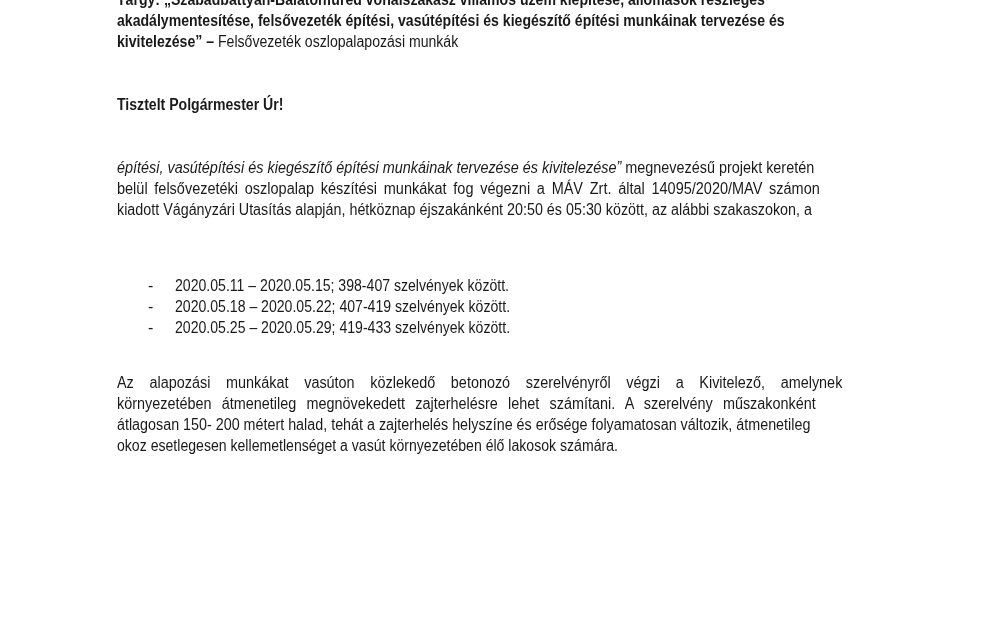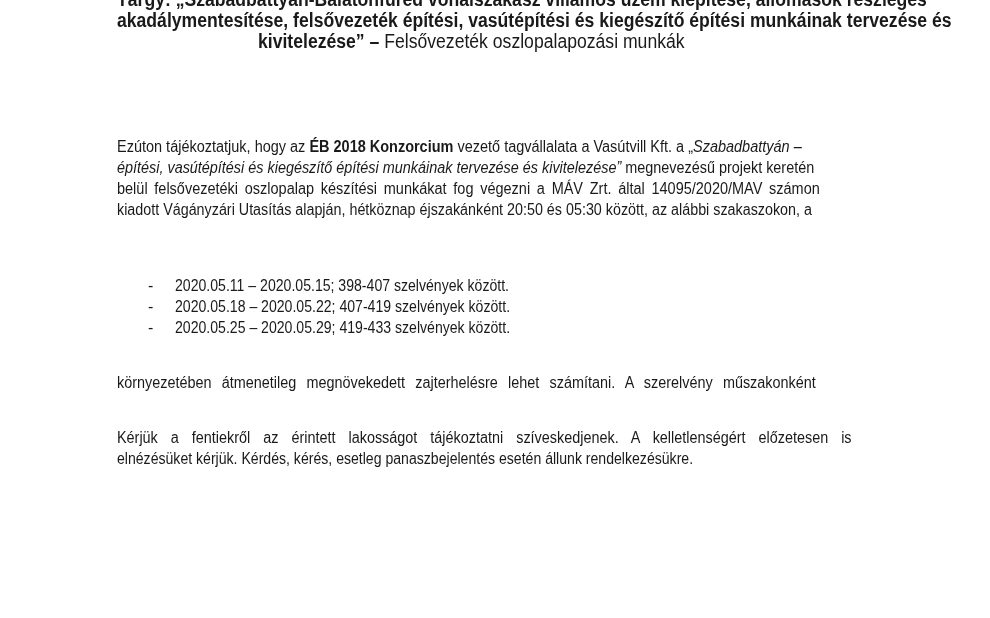"akadálymentesítése, felsővezeték" .subject .line { font-size: 20px -> 16px; text-align: center -> none }
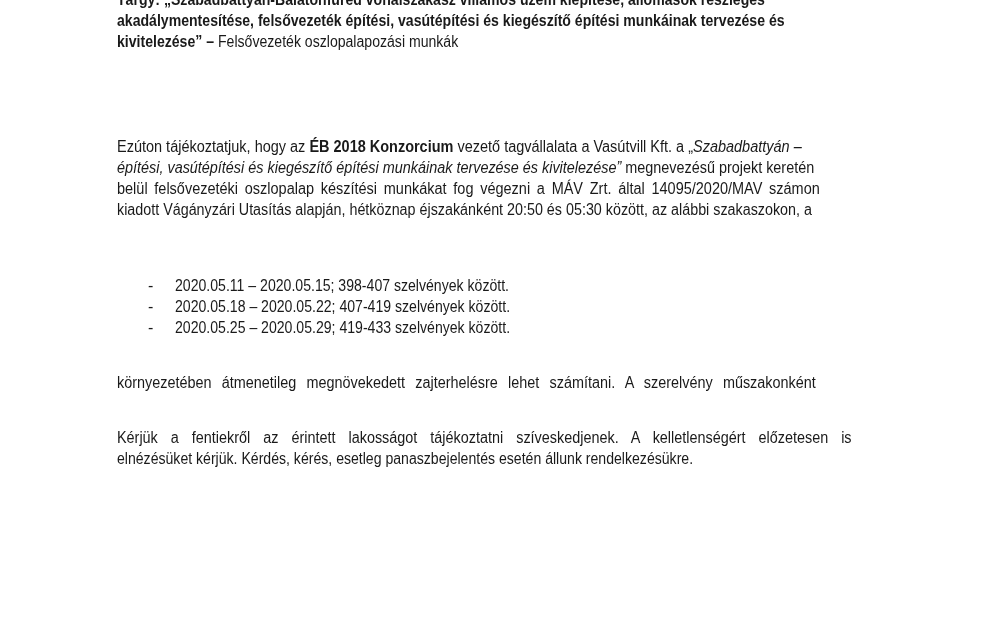"Tisztelt Polgármester Úr!" div.line { html: none -> <div><span>Tisztelt Polgármester Úr!</span></div> }
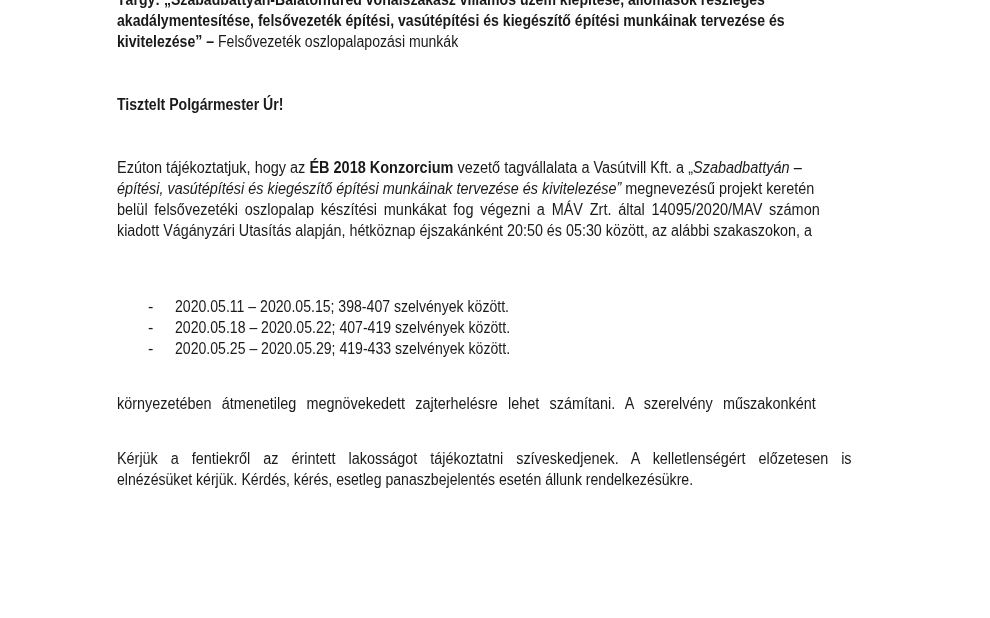"Ezúton tájékoztatjuk, hogy az ÉB" div.line { html: <div><span><span>Ezúton tájékoztatjuk, hogy az </span><span>ÉB 2018 Konzorcium</span><span> vezető tagvállalata a Vasútvill Kft. a „</span><span>Szabadbattyán –</span></span></div> -> none }
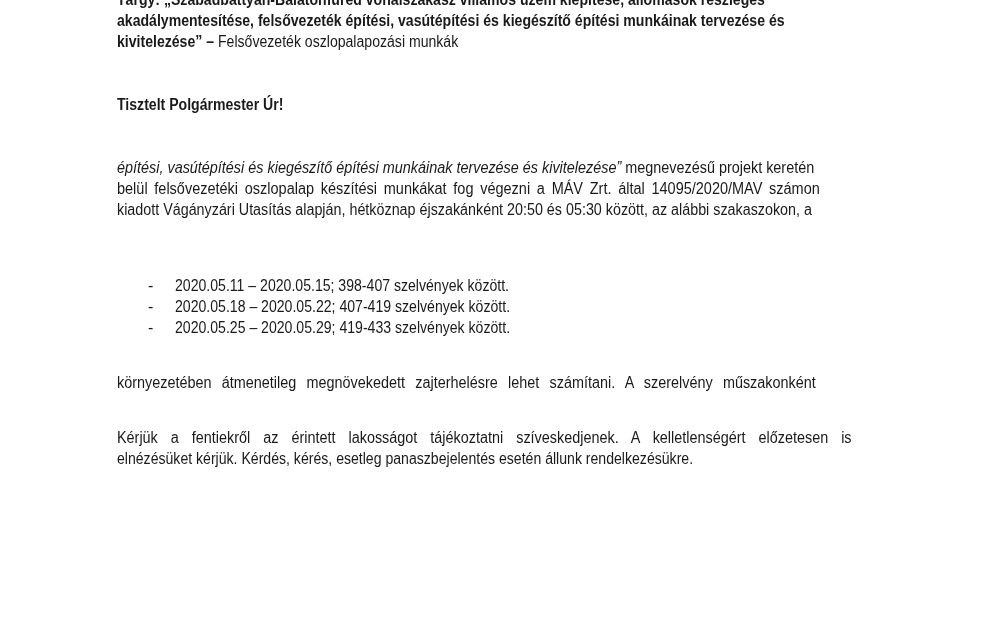"Az alapozási munkákat vasúton közlekedő" div.line { html: none -> <div><span>Az alapozási munkákat vasúton közlekedő betonozó szerelvényről végzi a Kivitelező, amelynek</span></div> }
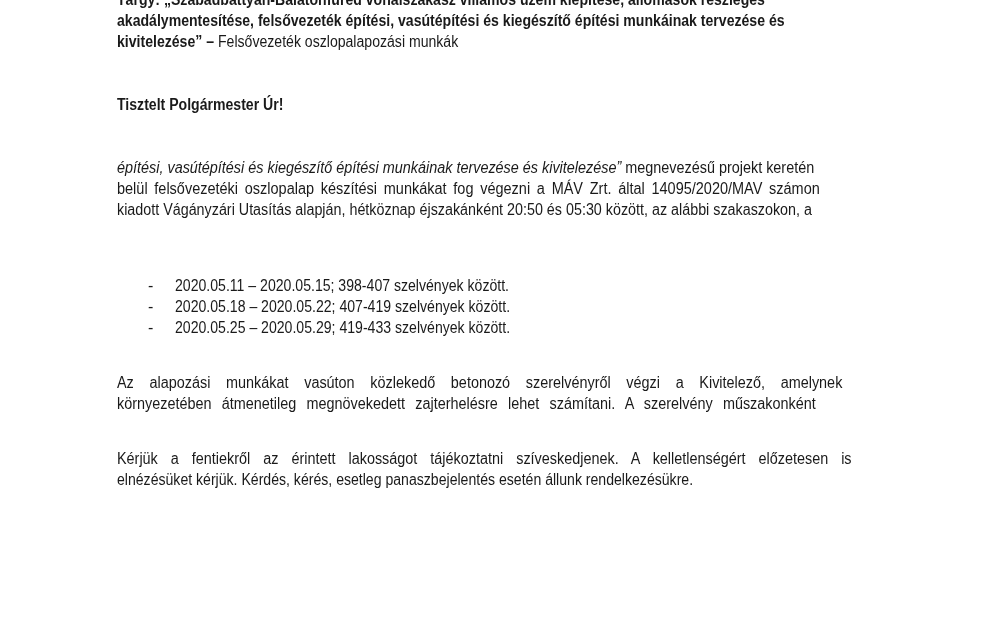"átlagosan 150- 200 métert halad," div.line { html: none -> <div><span>átlagosan 150- 200 métert halad, tehát a zajterhelés helyszíne és erősége folyamatosan változik, átmenetileg</span></div> }
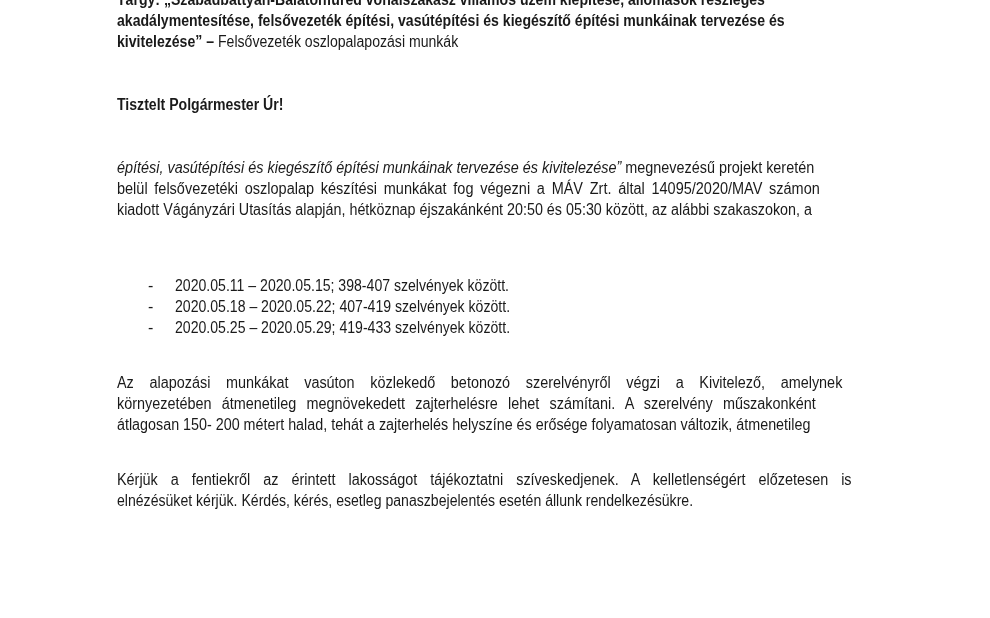"okoz esetlegesen kellemetlenséget a" div.line { html: none -> <div><span>okoz esetlegesen kellemetlenséget a vasút környezetében élő lakosok számára.</span></div> }
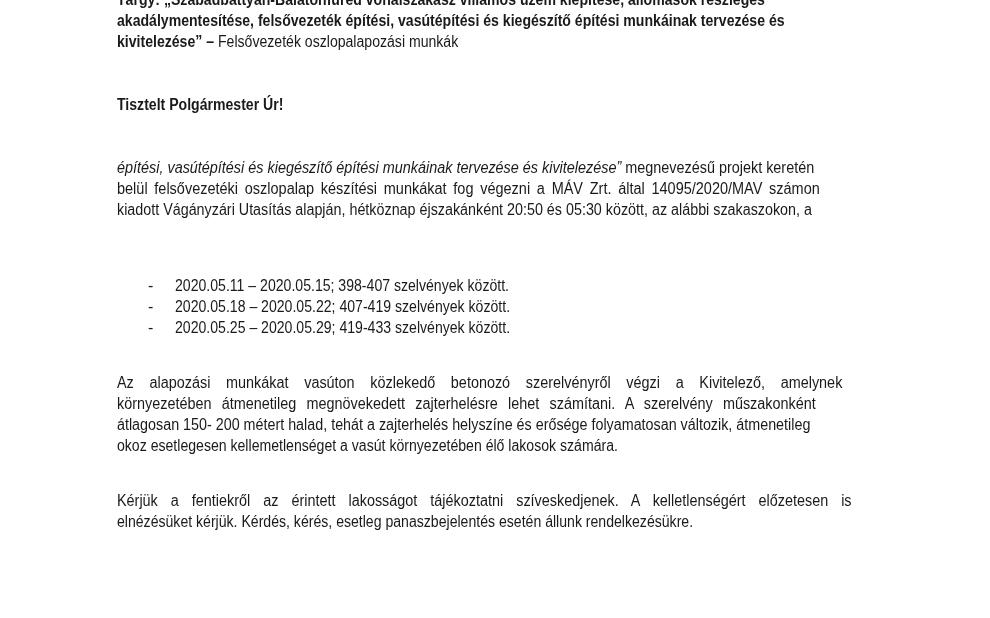"Kérjük a fentiekről az érintett" div { html: <div> <div><span>Kérjük a fentiekről az érintett lakosságot tájékoztatni szíveskedjenek. A kelletlenségért előzetesen is</span></div> <div><span>elnézésüket kérjük. Kérdés, kérés, esetleg panaszbejelentés esetén állunk rendelkezésükre.</span></div> </div> -> none }
